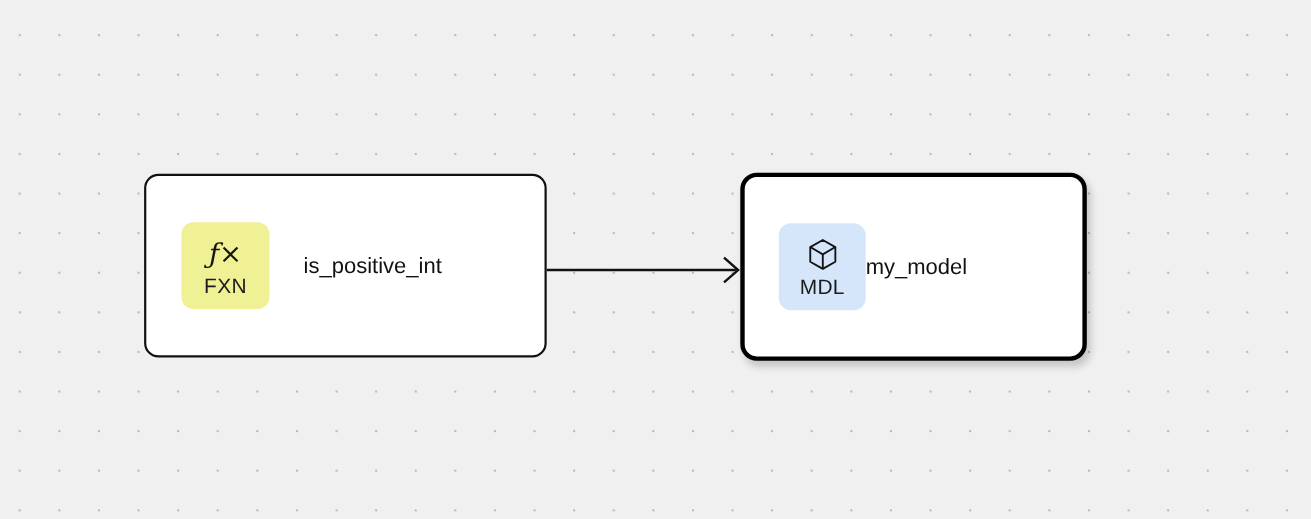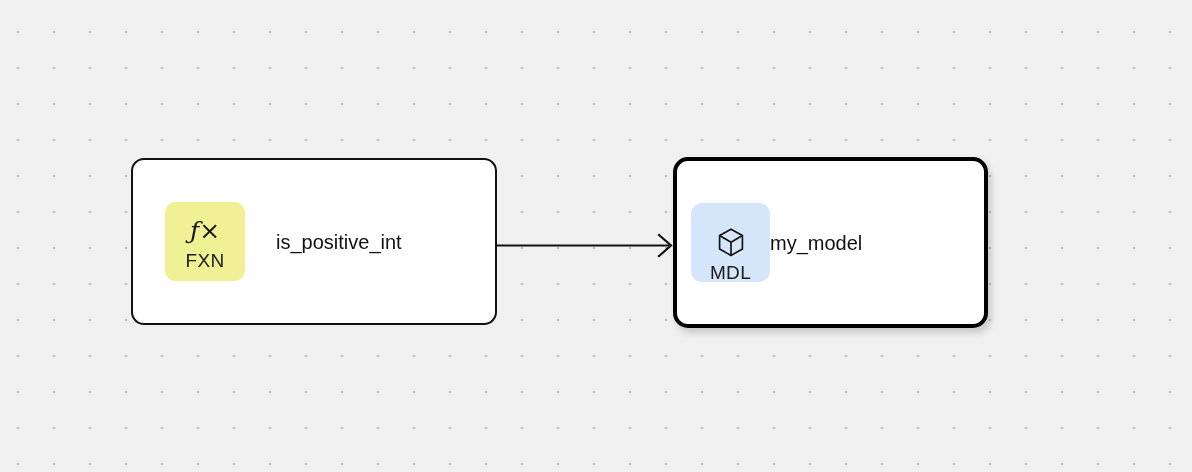"MDL" .badge-mdl { justify-content: flex-end -> none; margin-left: 14px -> 31px }
